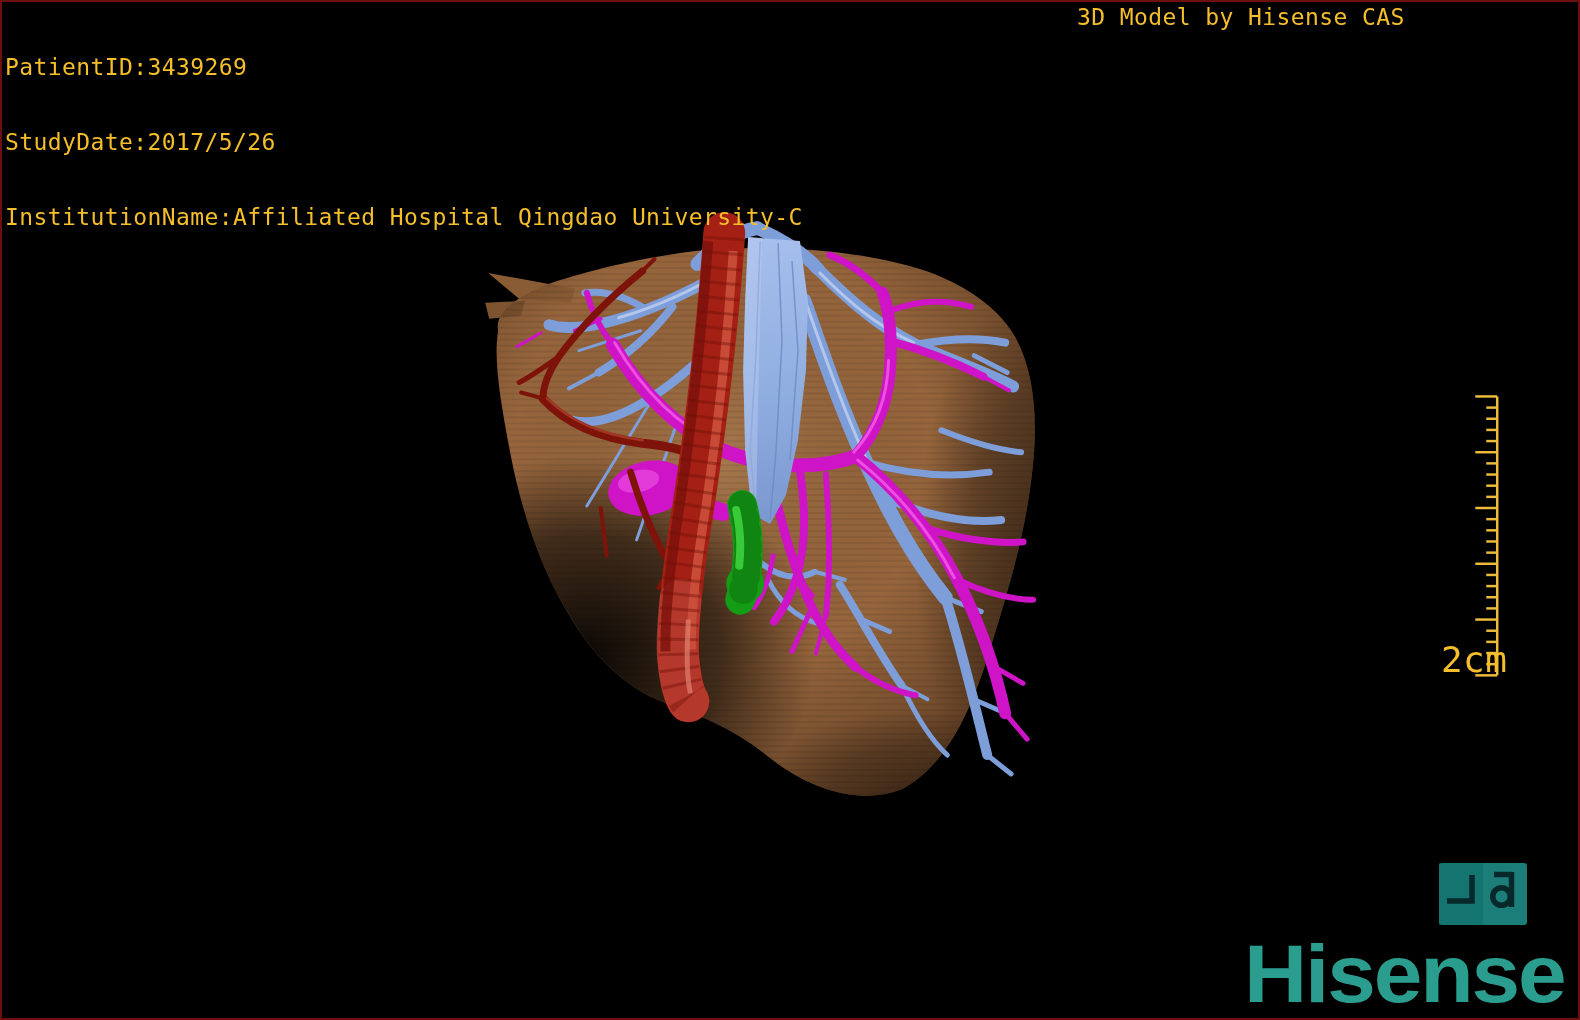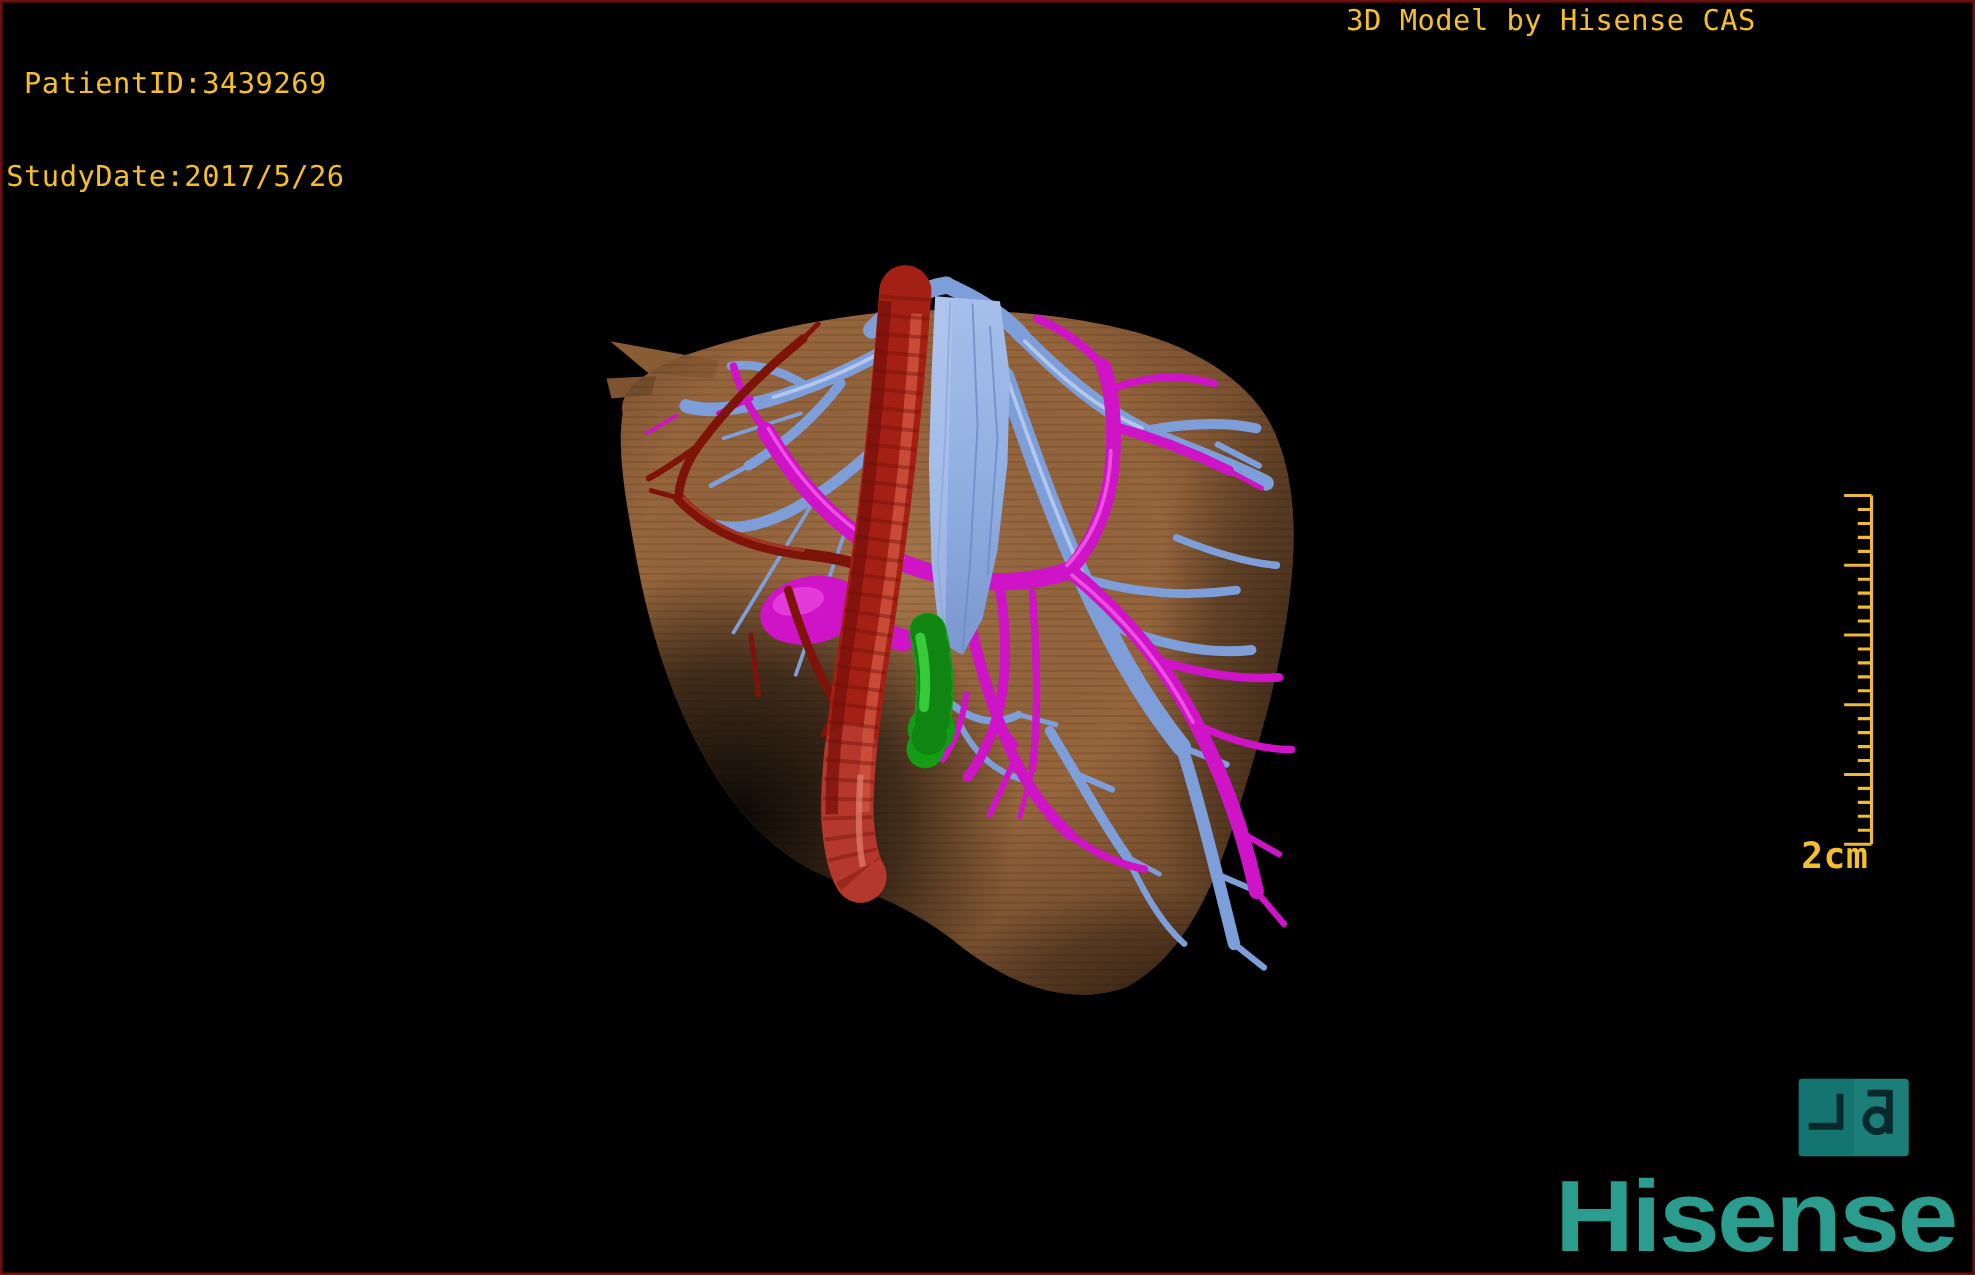"3D Model by Hisense CAS" .ytext { text-align: center -> none }
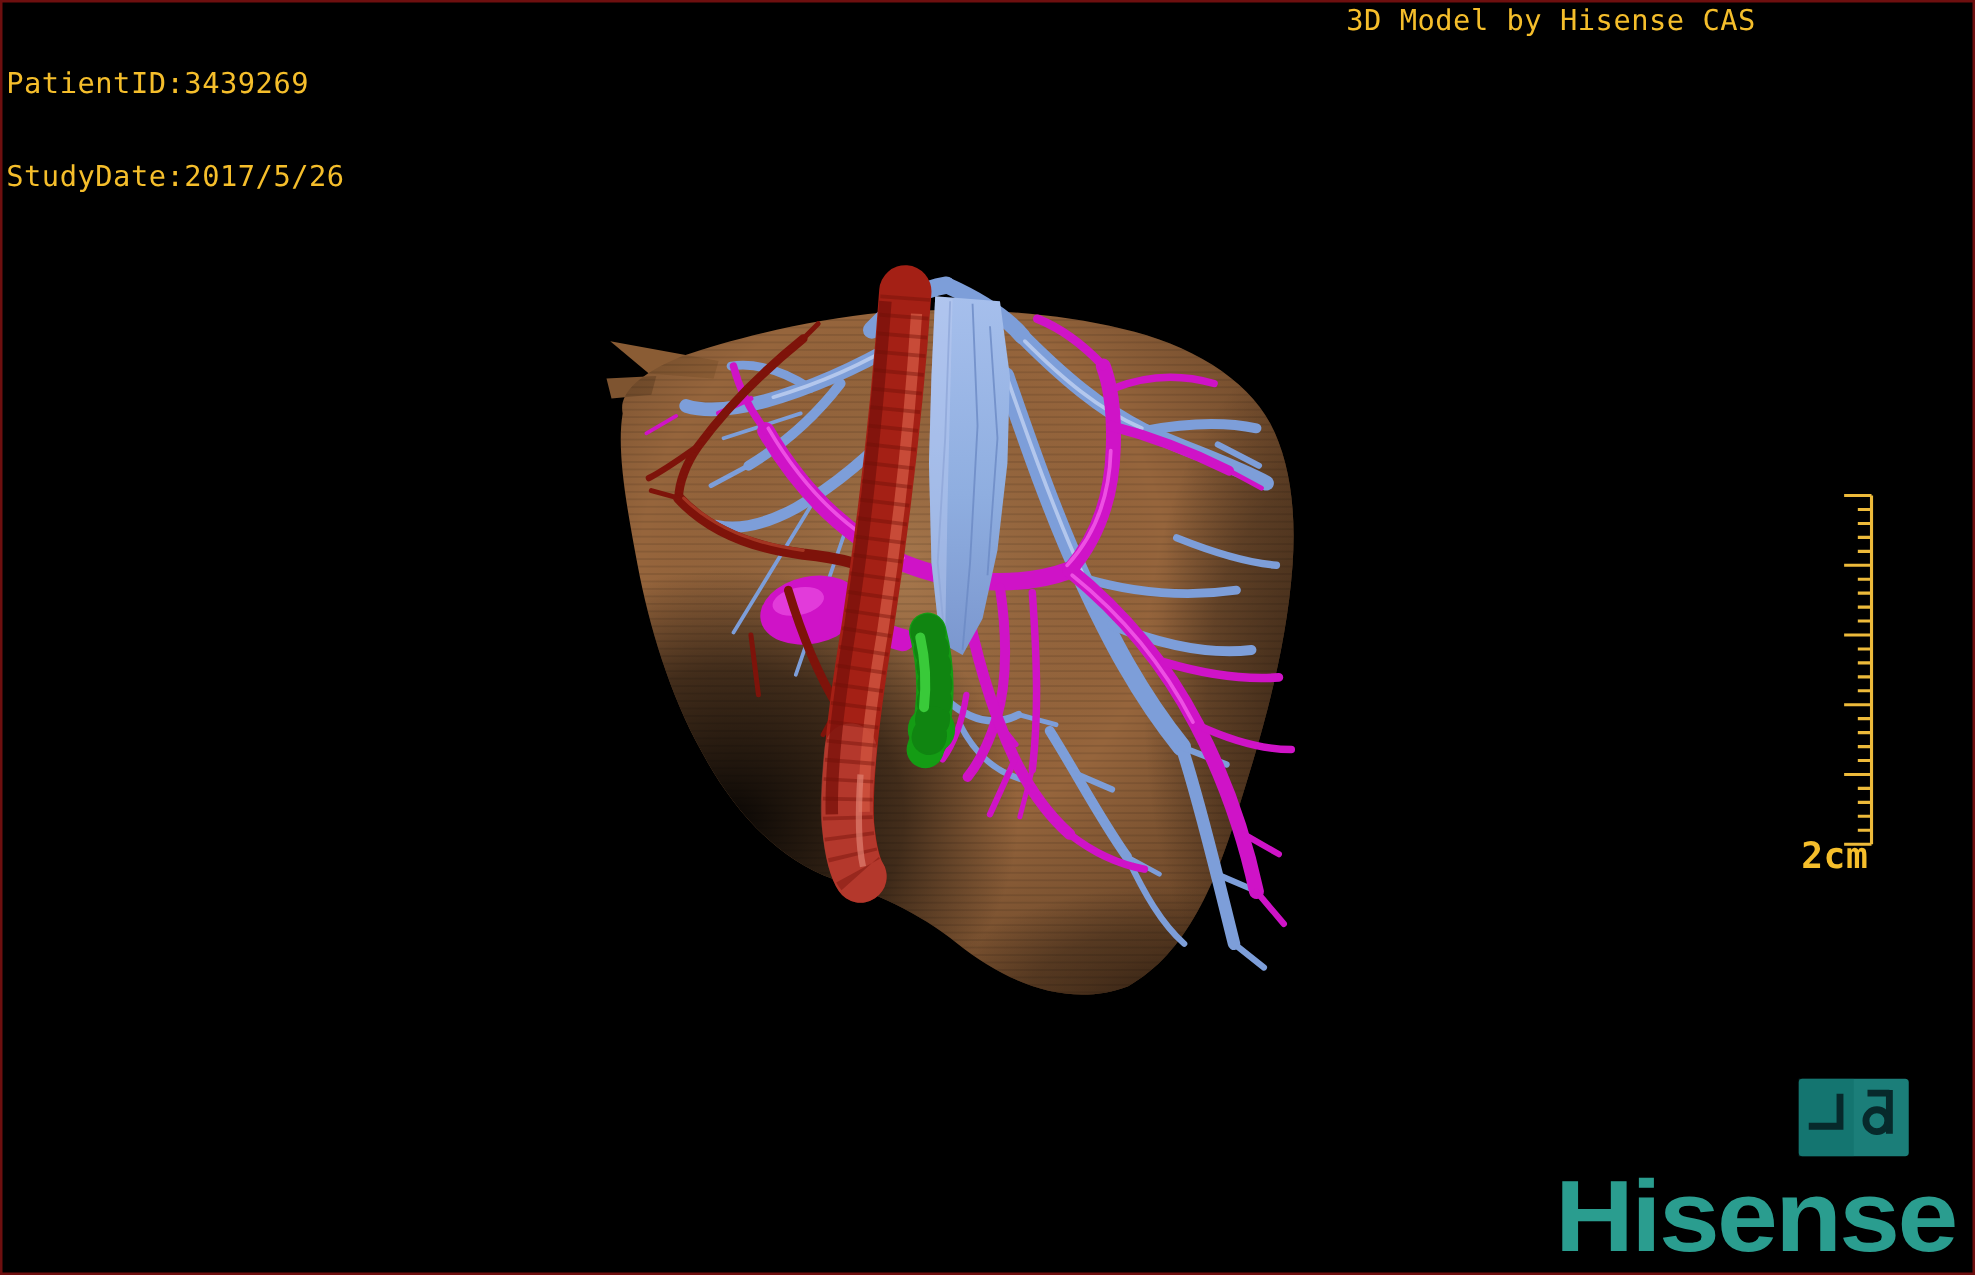"InstitutionName:Affiliated Hospital" div { html: none -> <div>InstitutionName:Affiliated Hospital Qingdao University-C</div> }
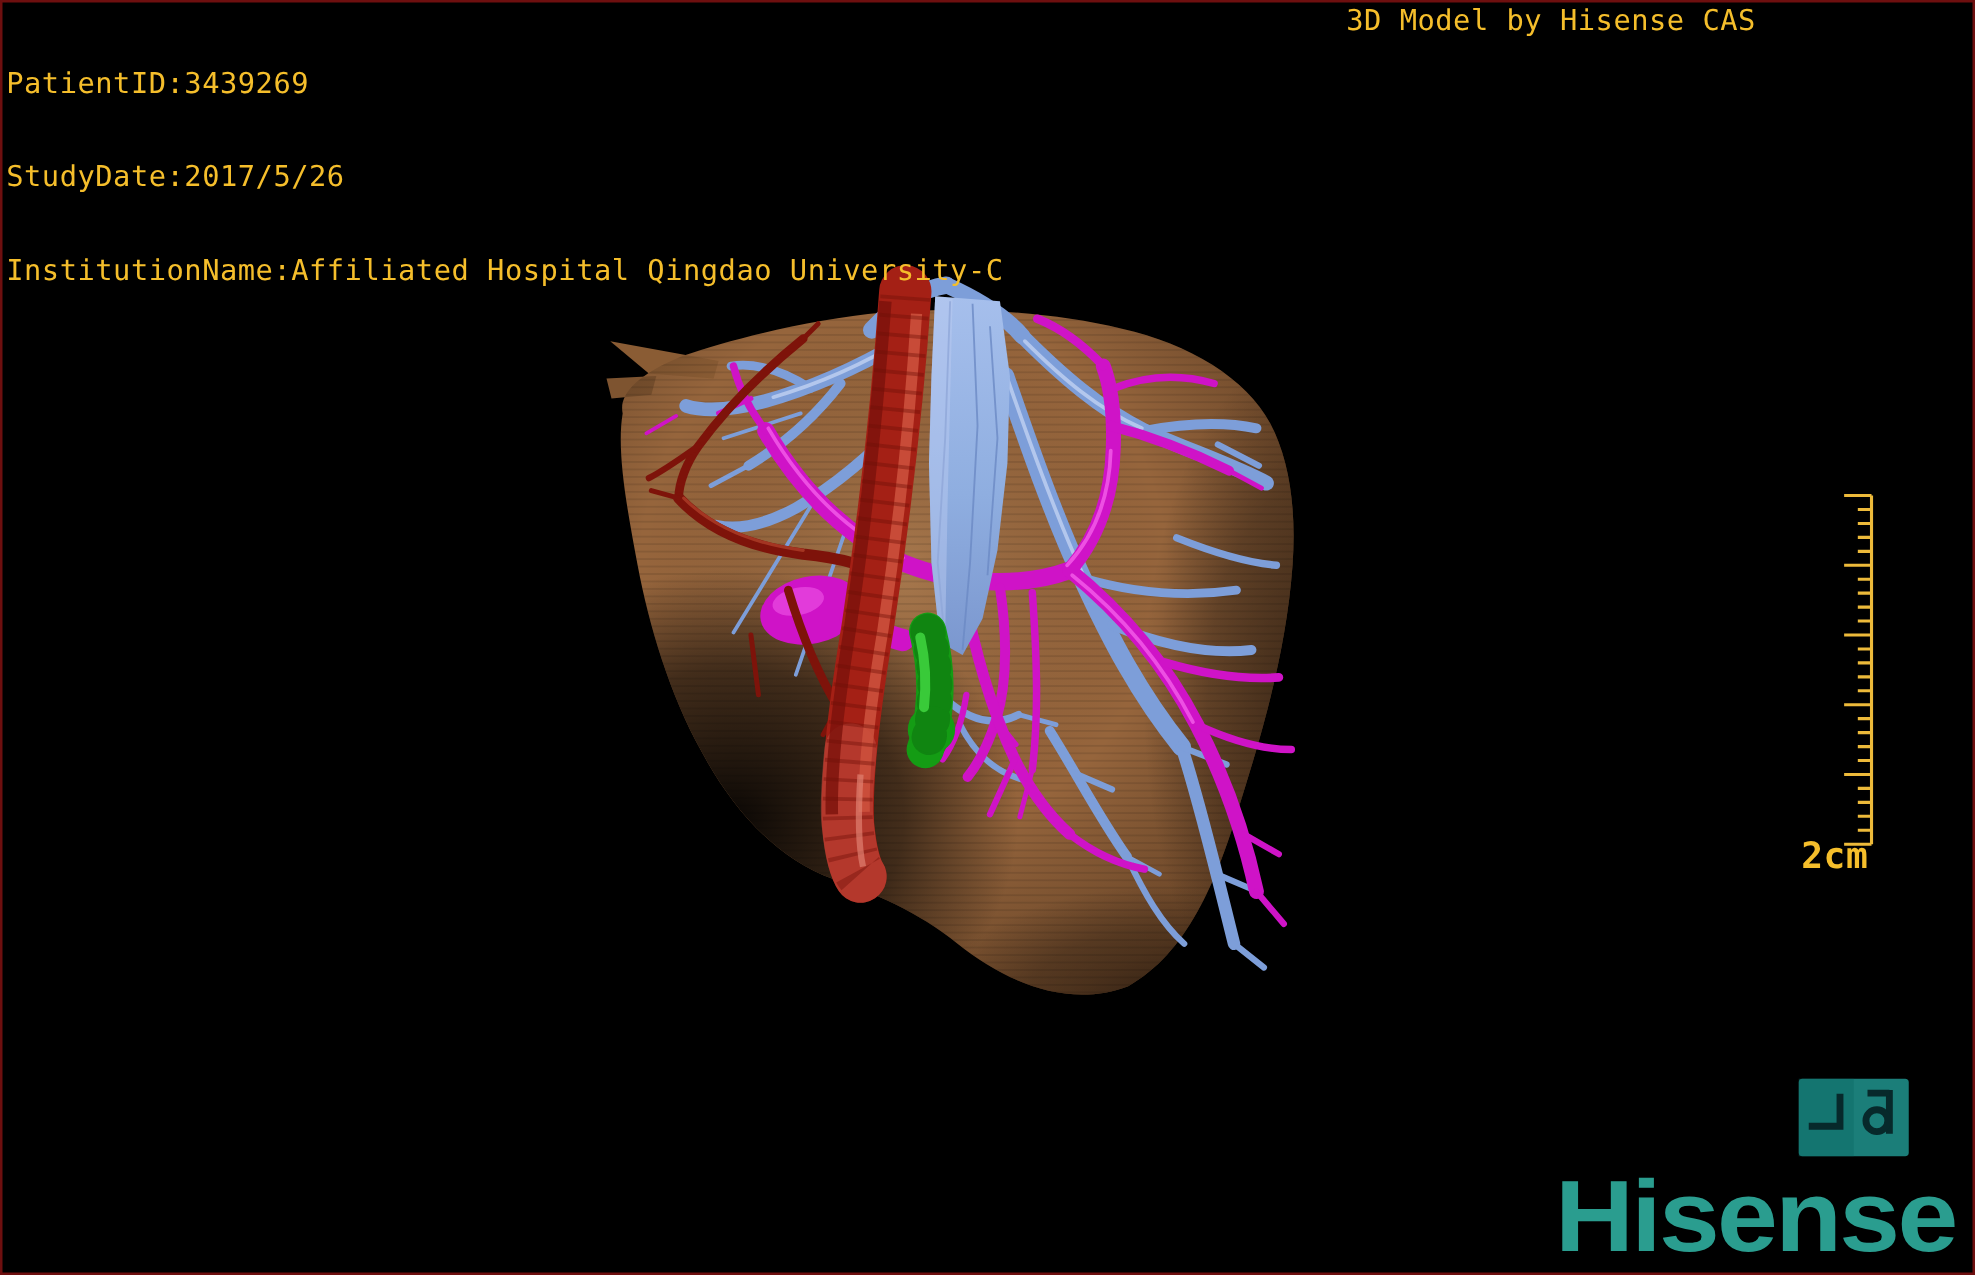"2cm" #scale-label { font-size: 29px -> 36px; font-weight: bold -> none; top: 670px -> 645px }
